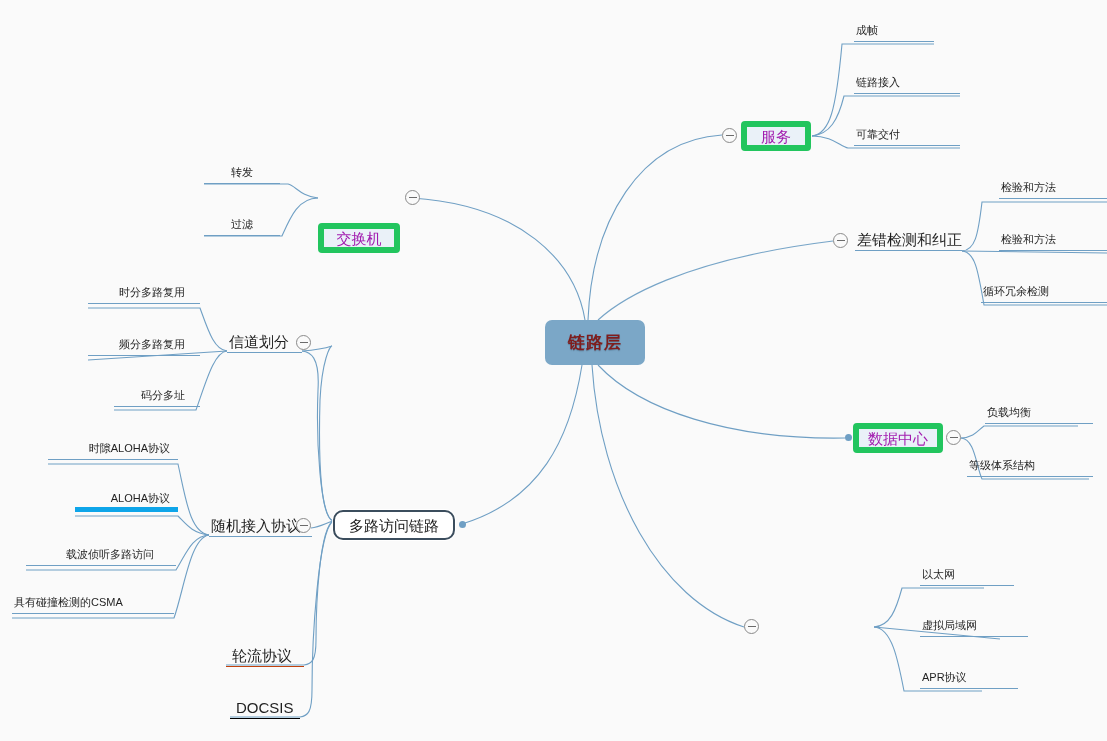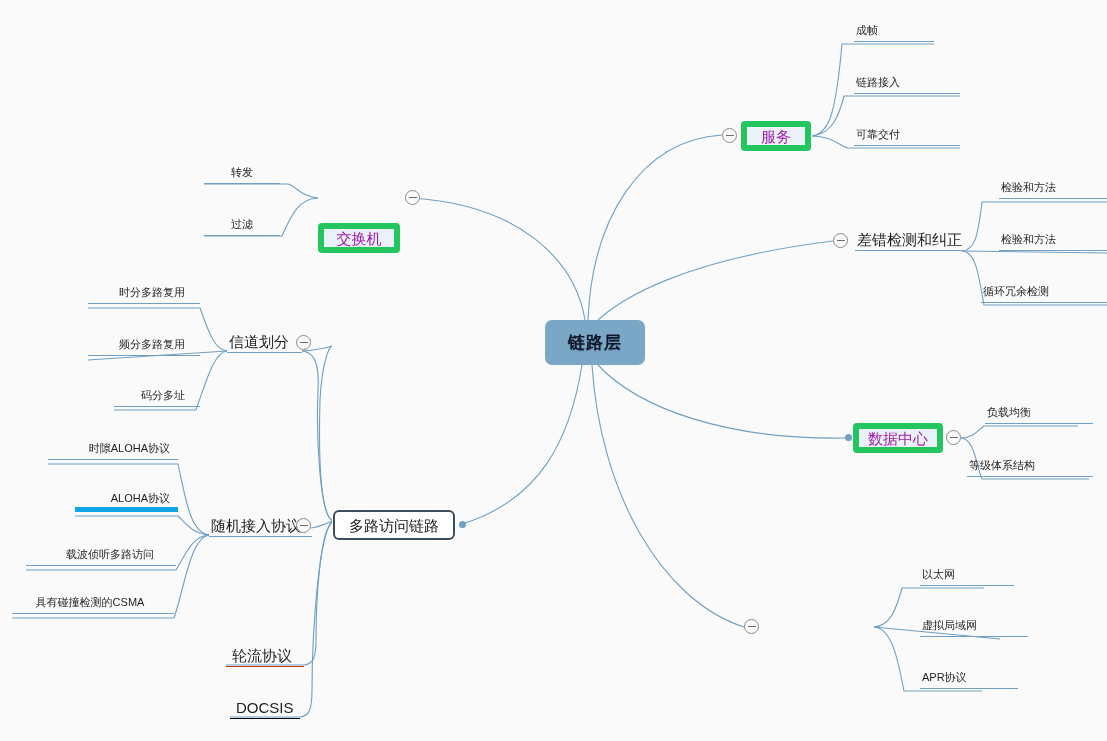"链路层" .node.root { color: #0f172a -> #7f1d1d }
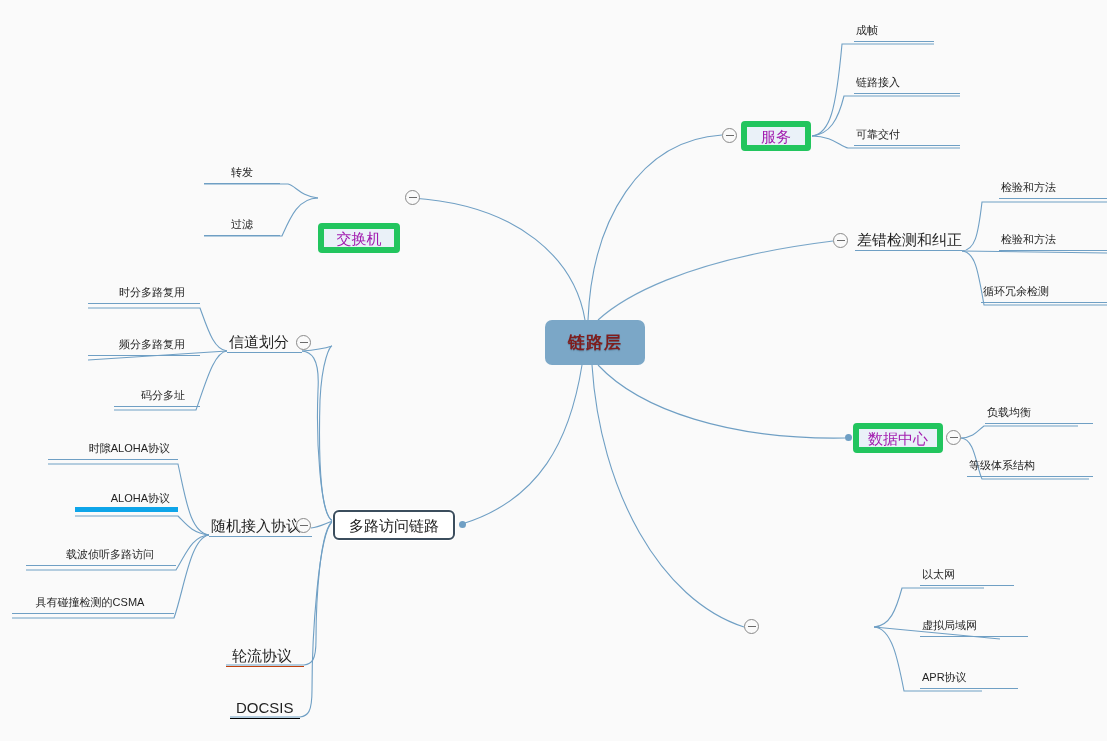"多路访问链路" div.node { border-radius: none -> 10px }
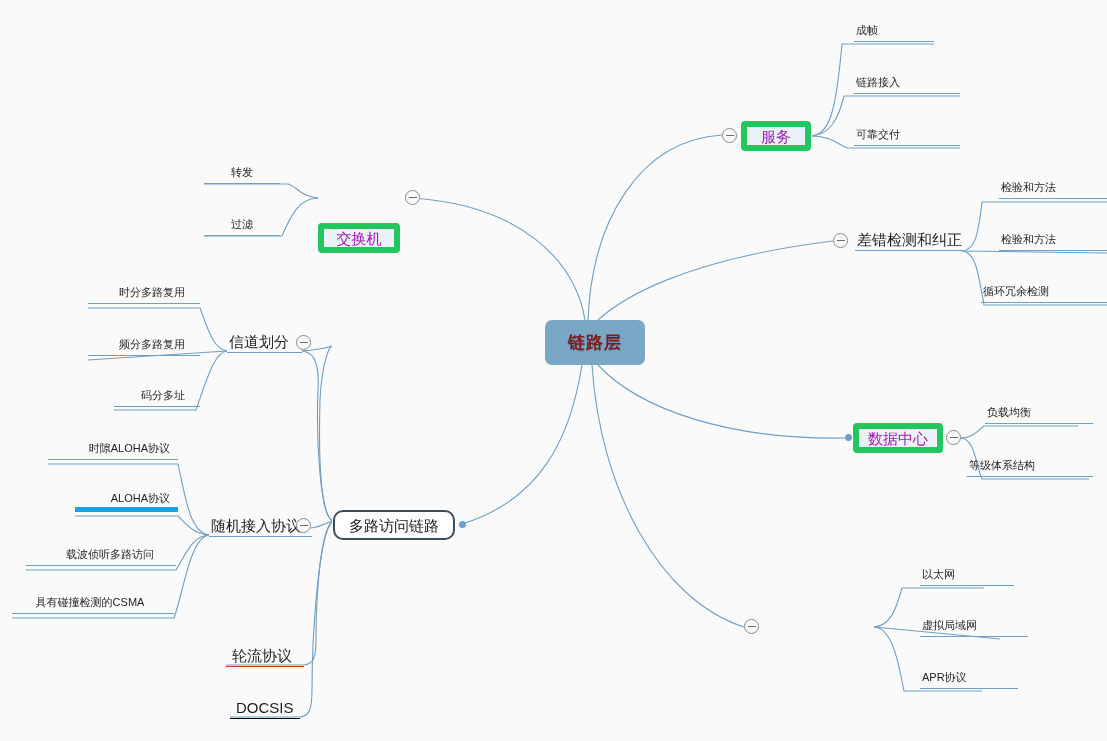"具有碰撞检测的CSMA" div.node { justify-content: center -> flex-start }
